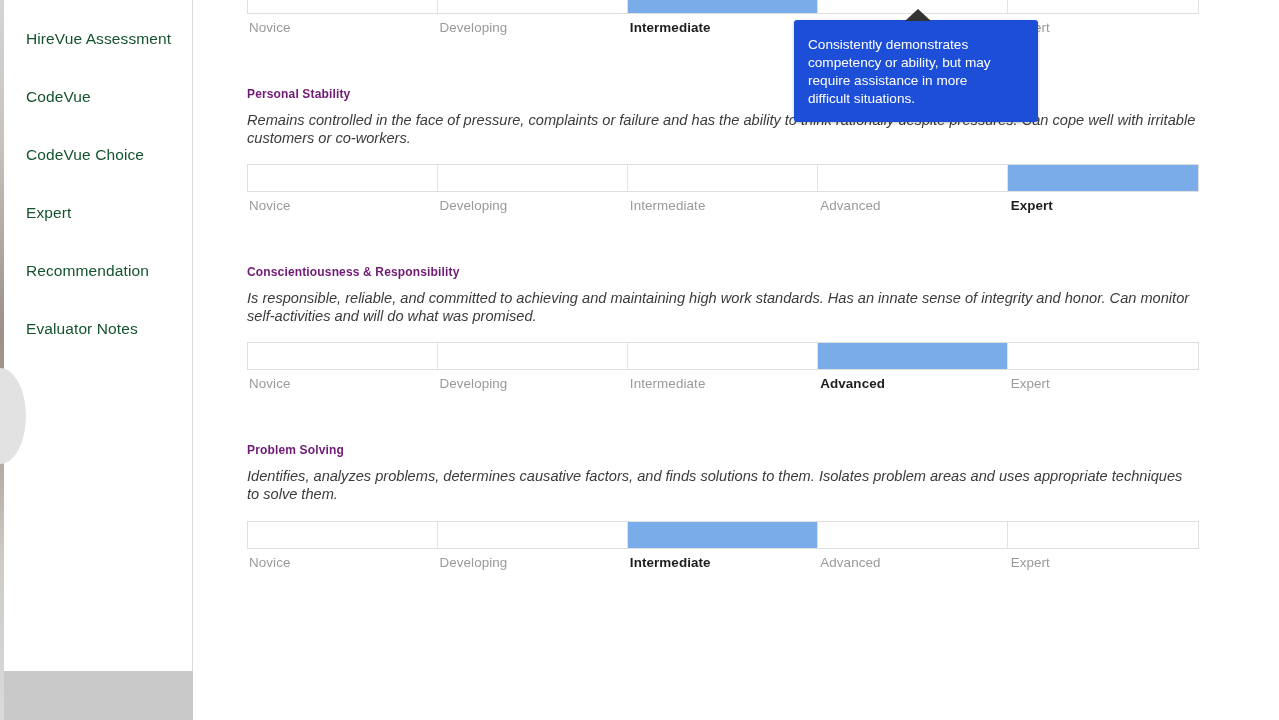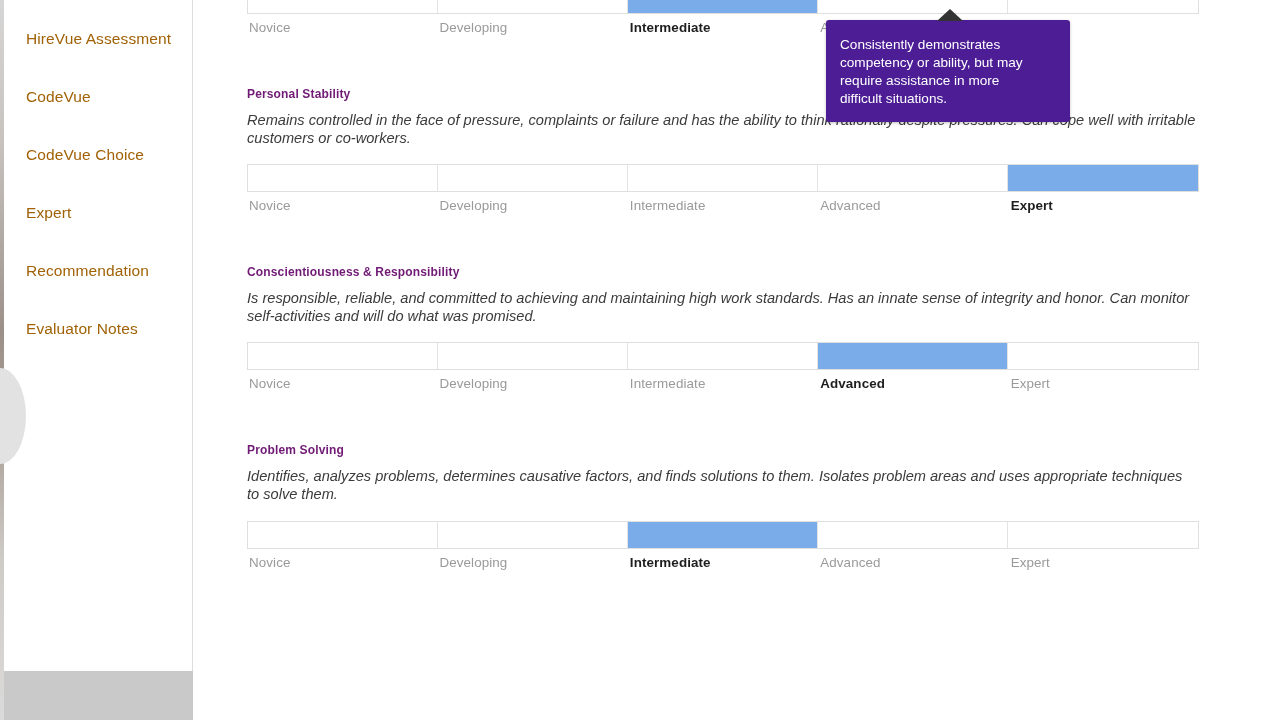"HireVue Assessment" .sidebar-item { color: #a16207 -> #14532d }
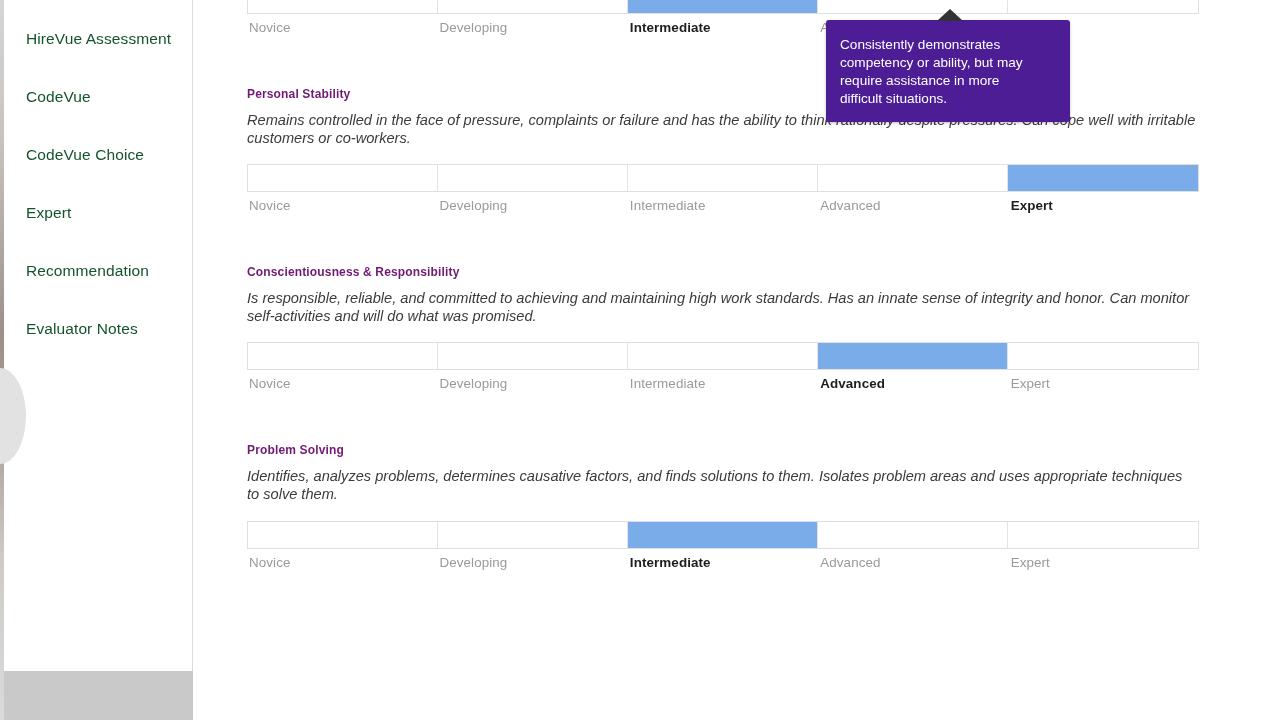"Consistently demonstrates competency or" .tooltip { background: #4c1d95 -> #1d4ed8; left: 632px -> 600px }
